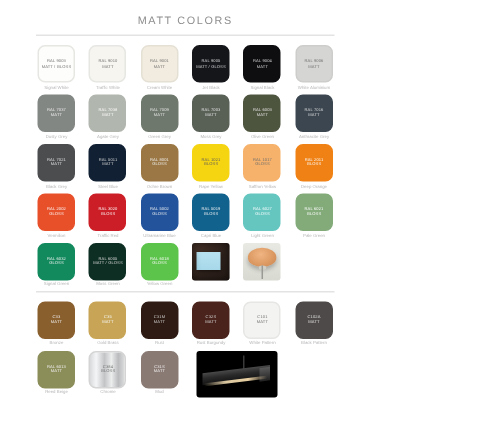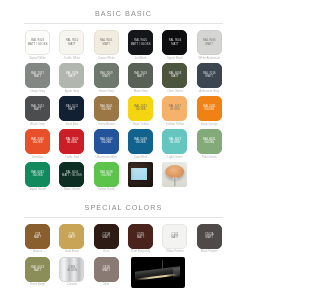"BASIC BASIC" div.section-title { text: BASIC BASIC -> MATT COLORS }
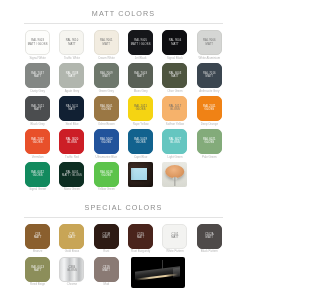"SPECIAL COLORS" div.section-title { html: <div>SPECIAL COLORS</div> -> none }
